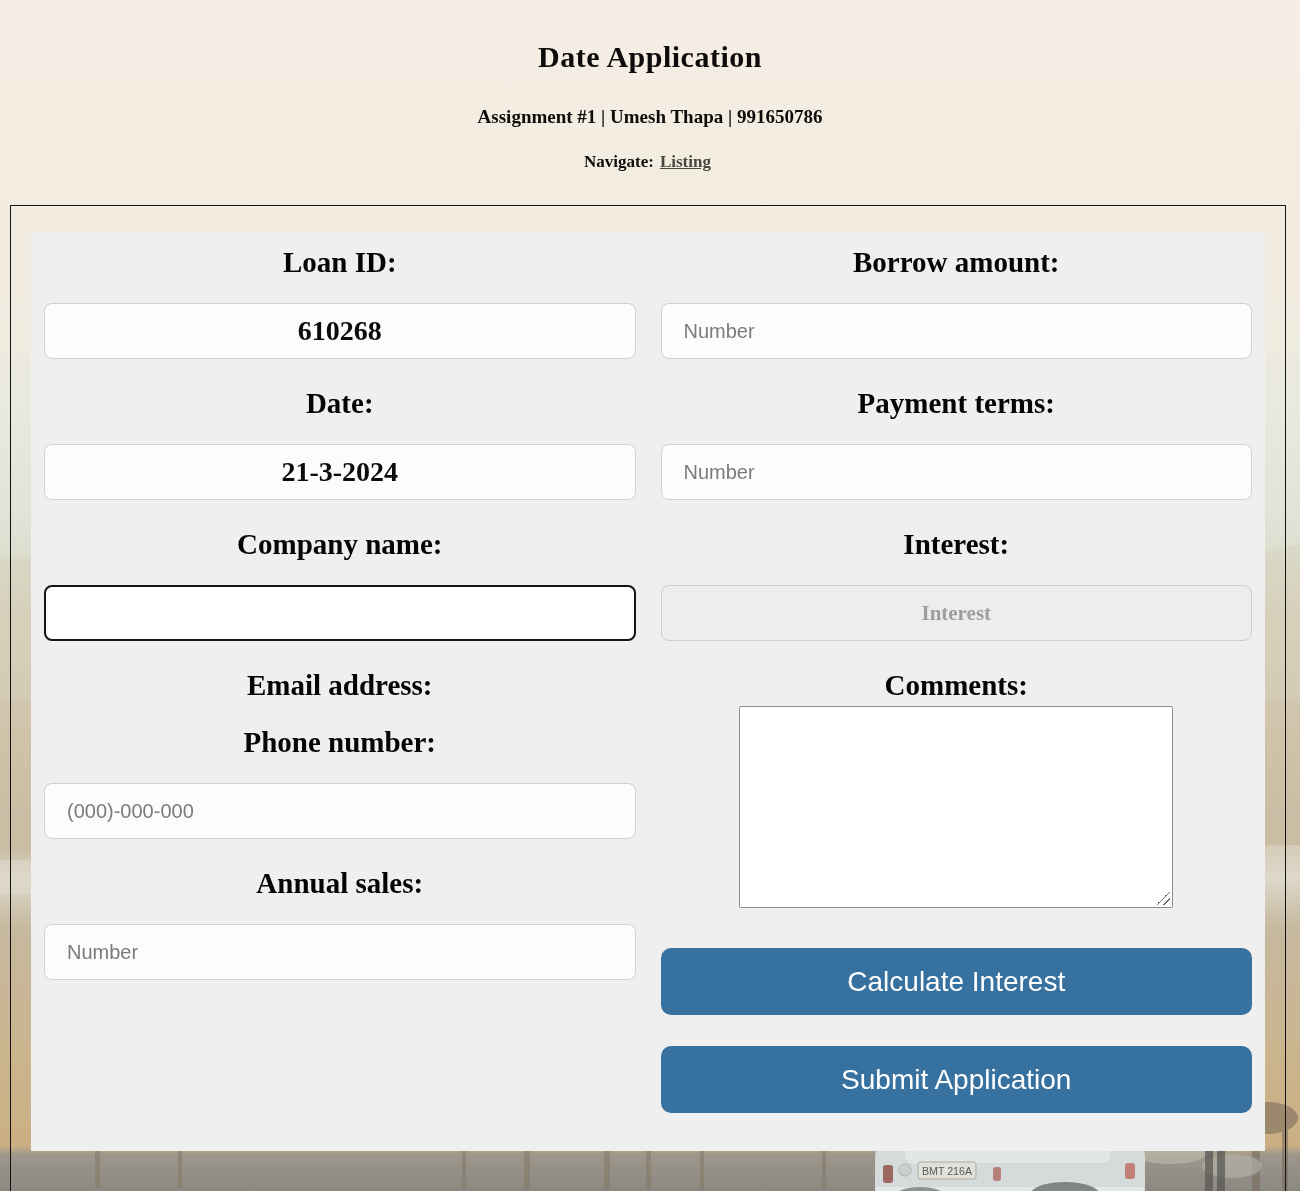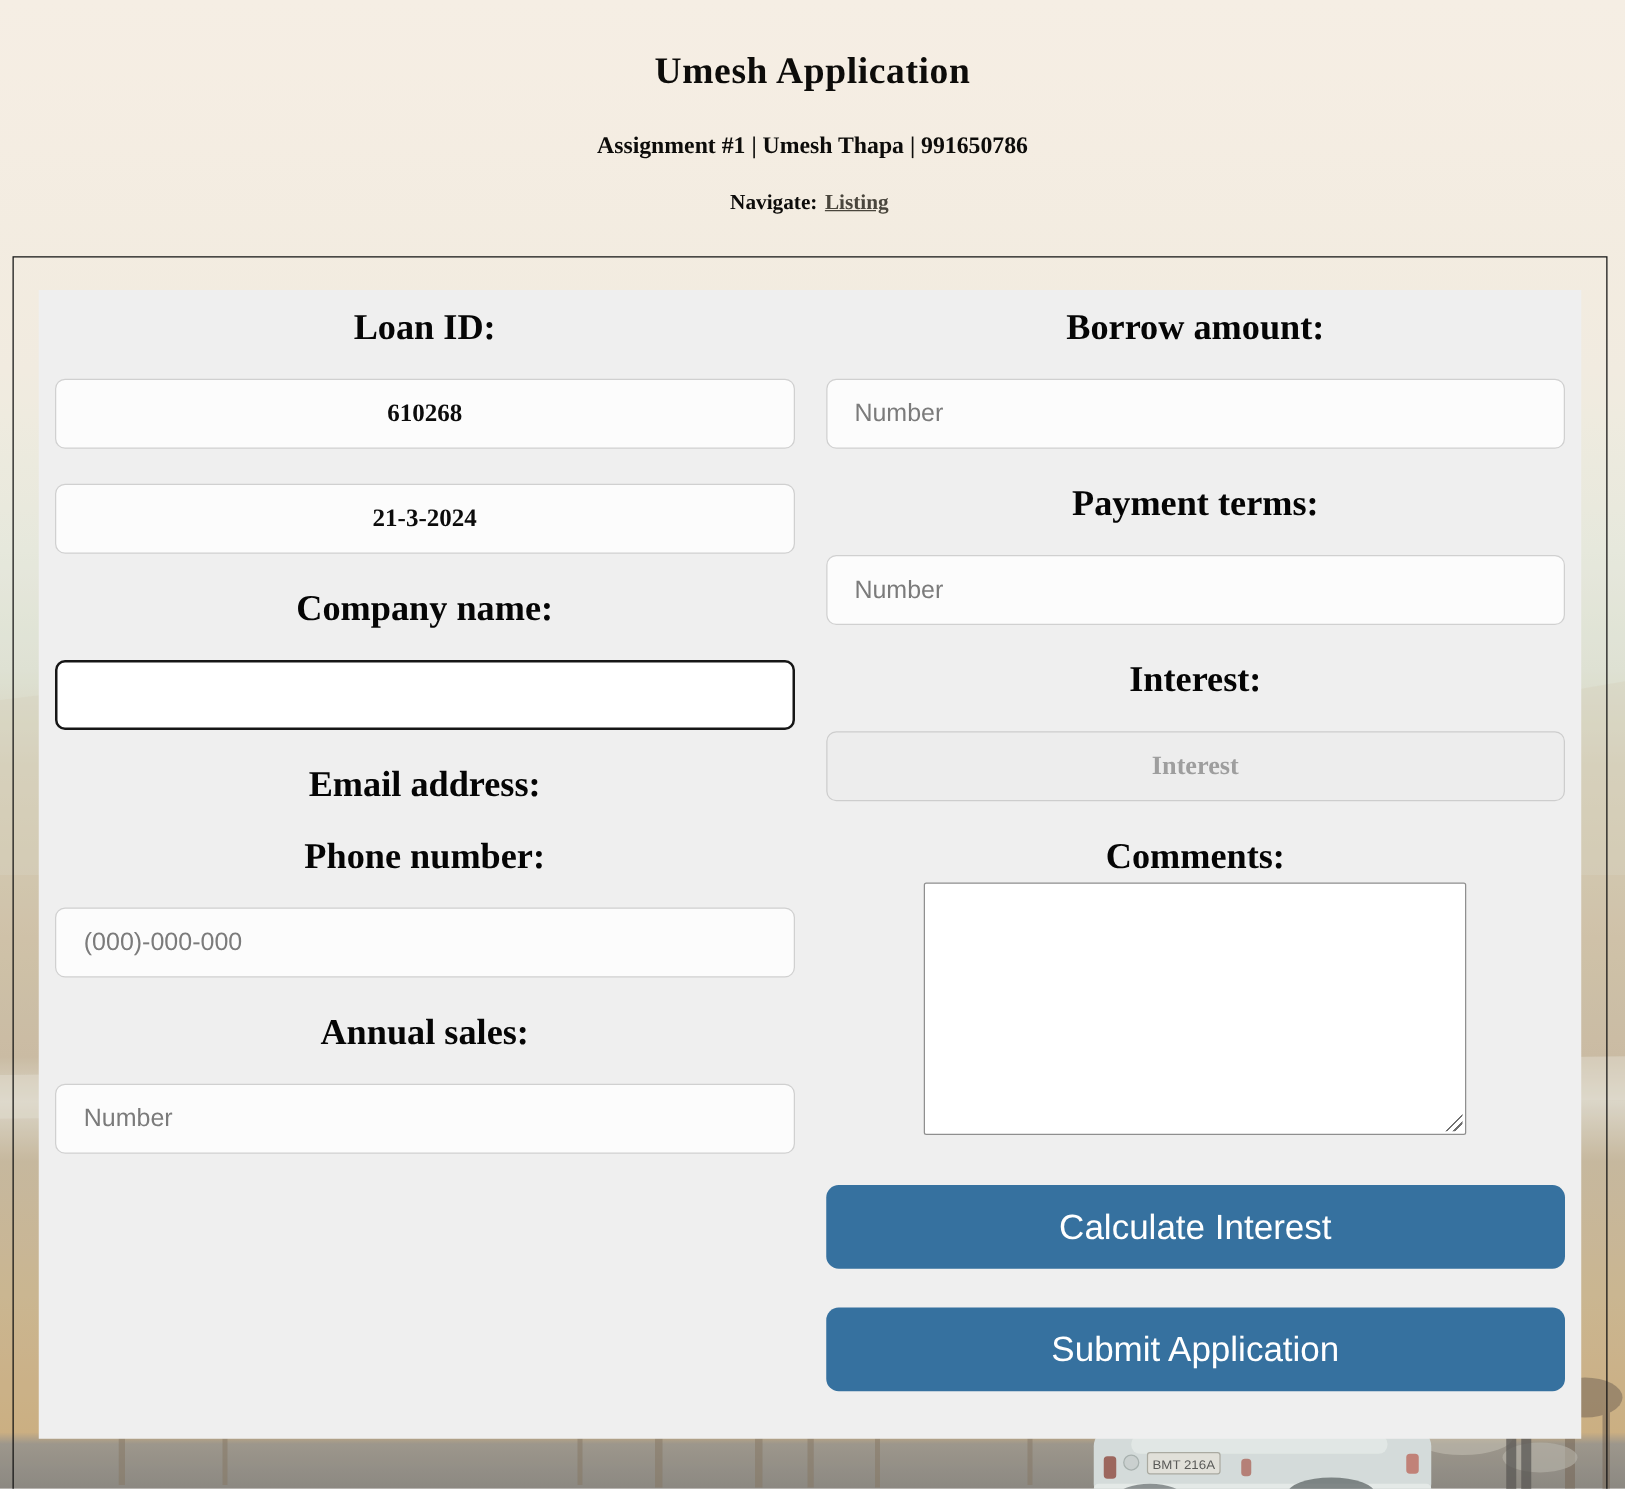"Umesh Application" h1.page-title { text: Umesh -> Date }
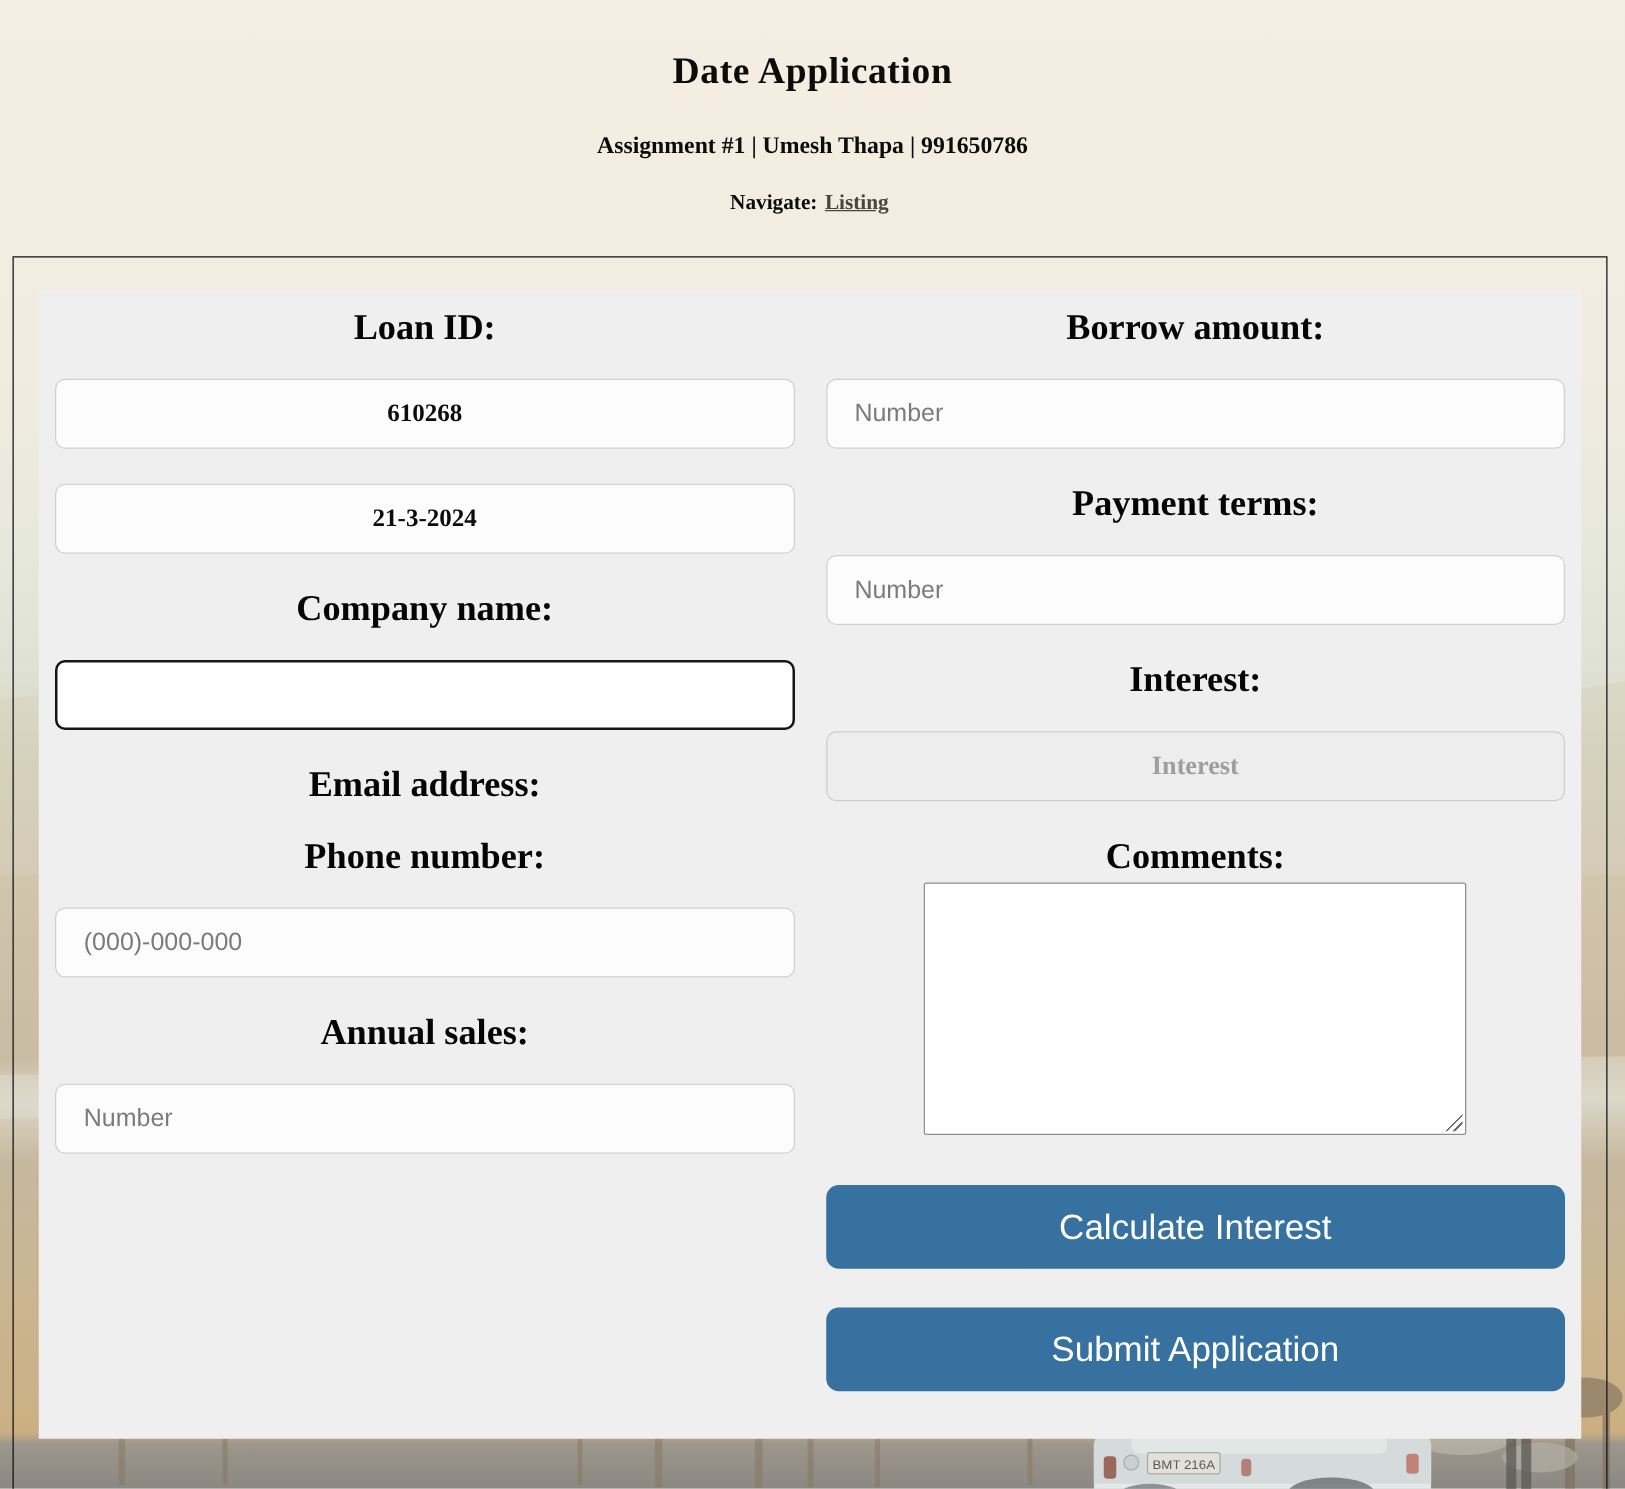"610268" .readonly-value { font-size: 20px -> 28px }
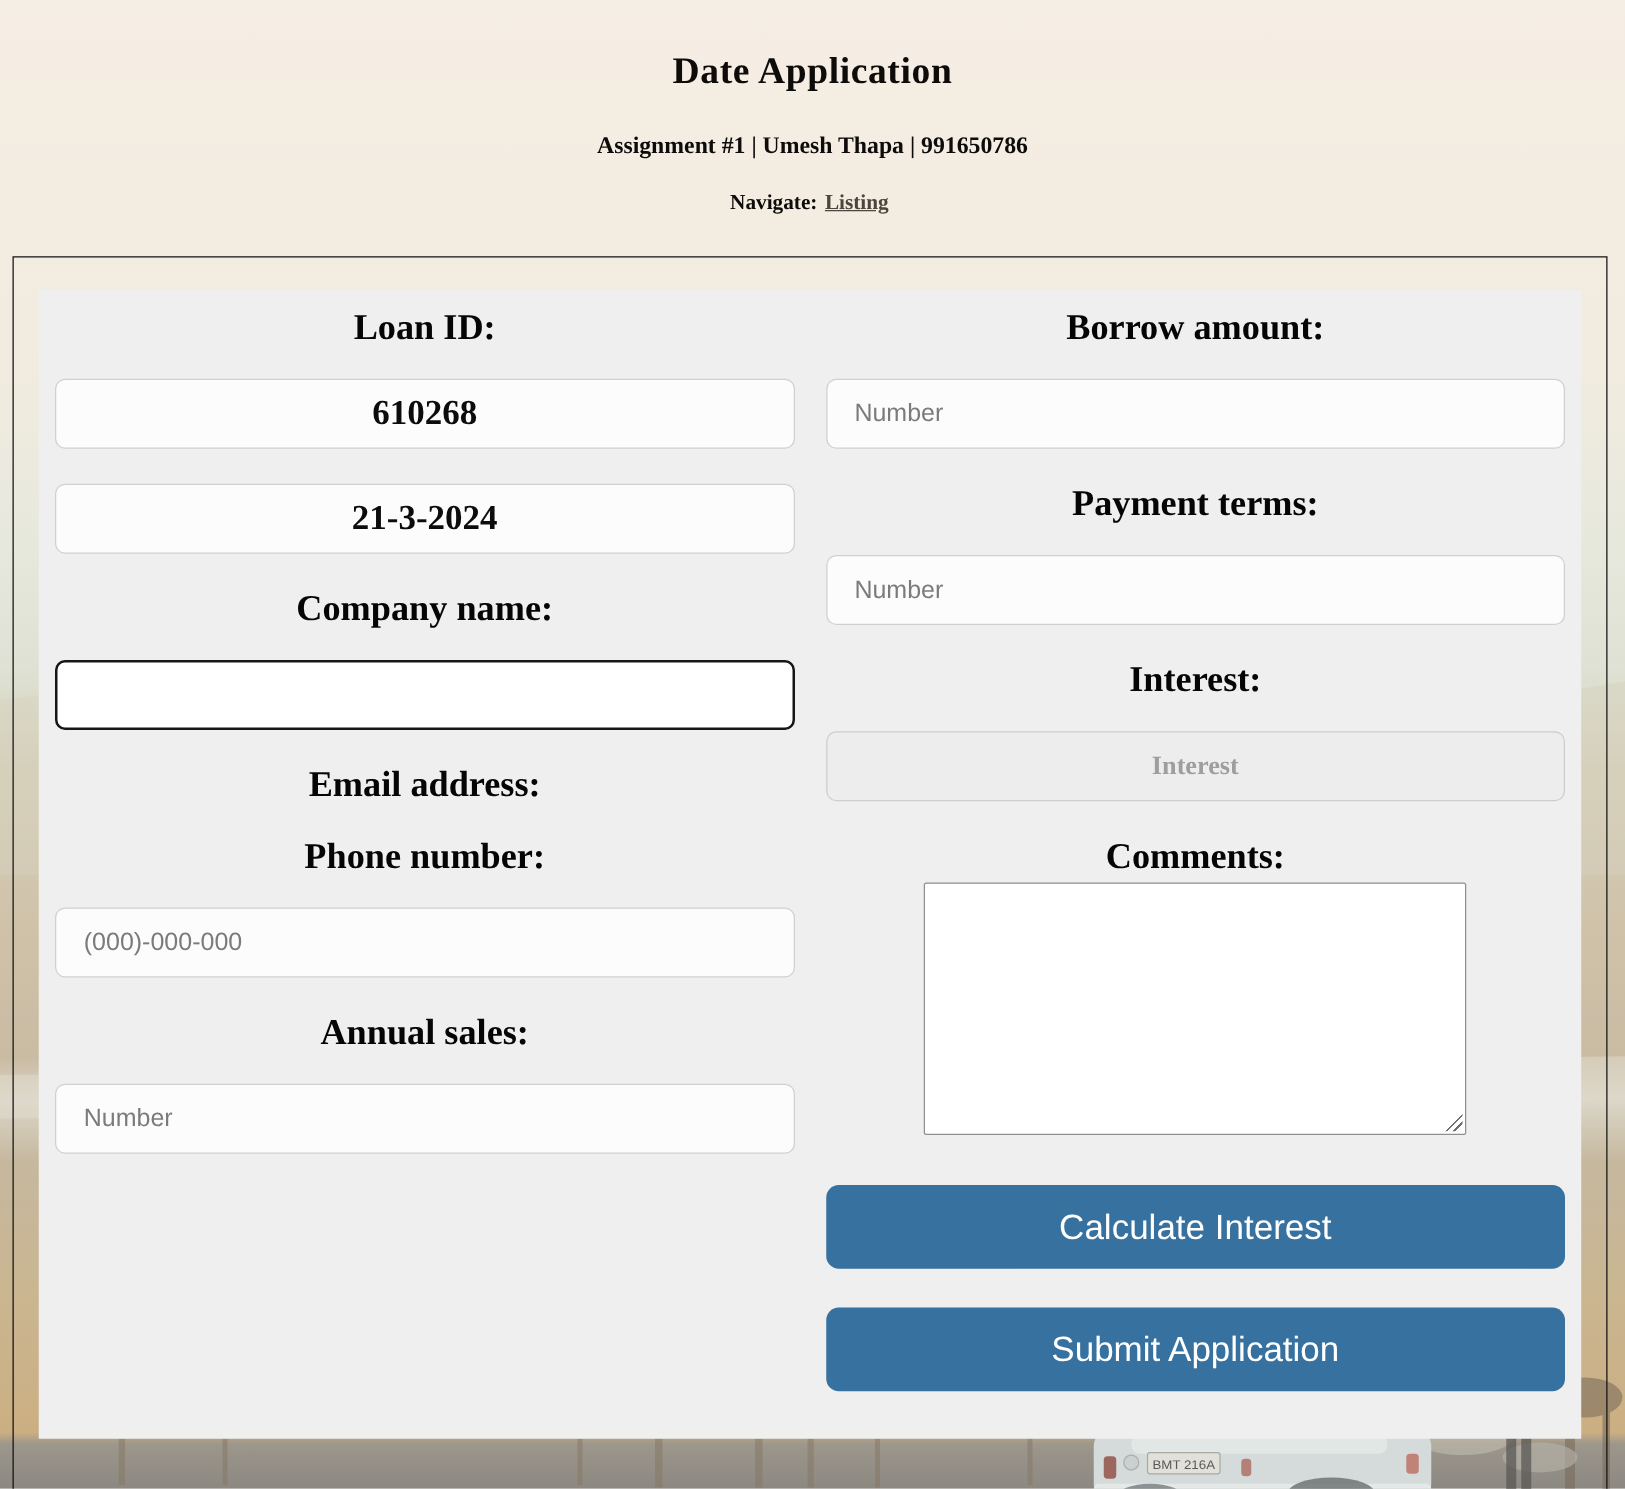"Date:" label.field-label { html: none -> <label>Date:</label> }
